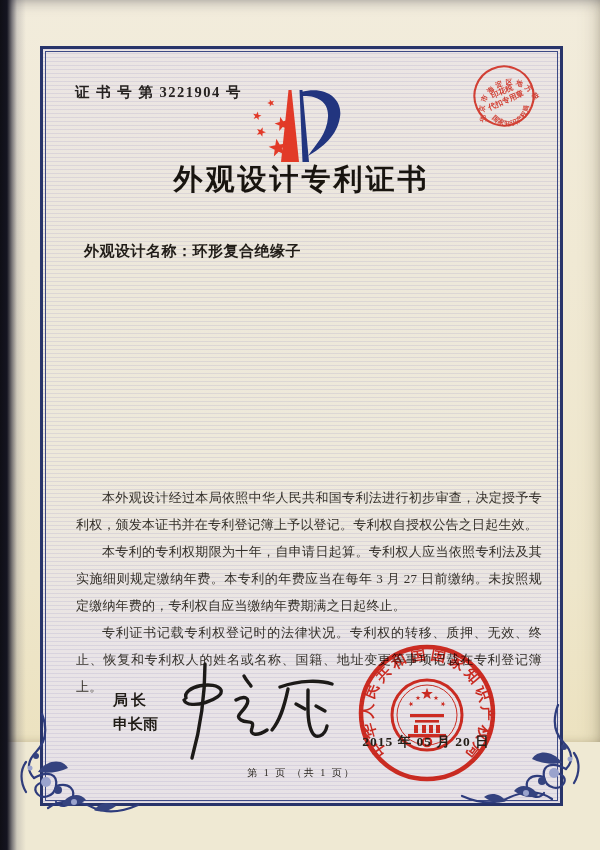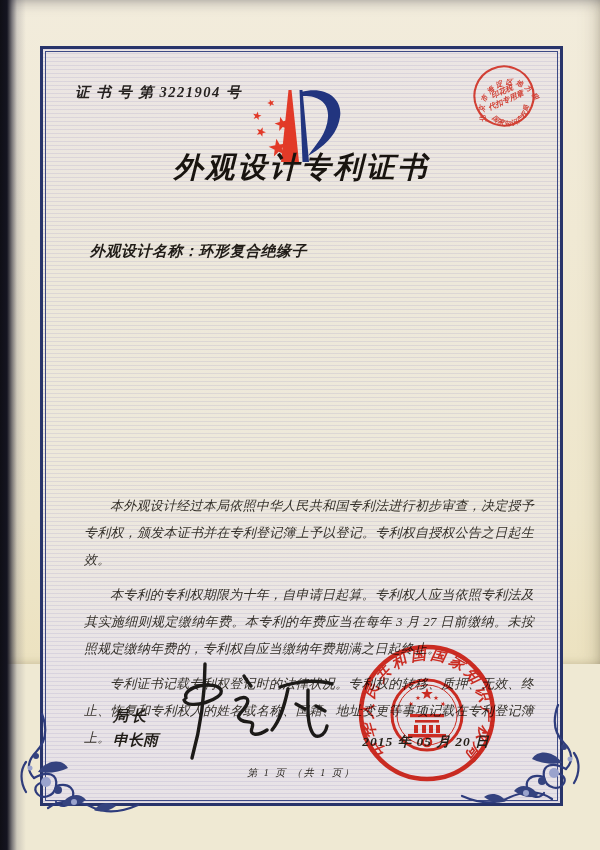"证 书 号 第 3221904" .page { font-style: italic -> none; height: 664px -> 742px }
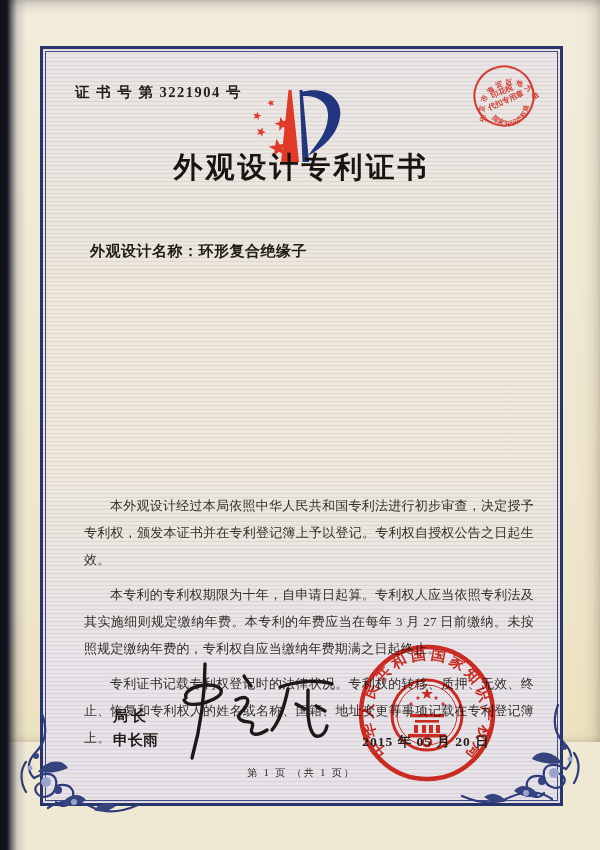"外观设计专利证书" .title { top: 148px -> 160px }
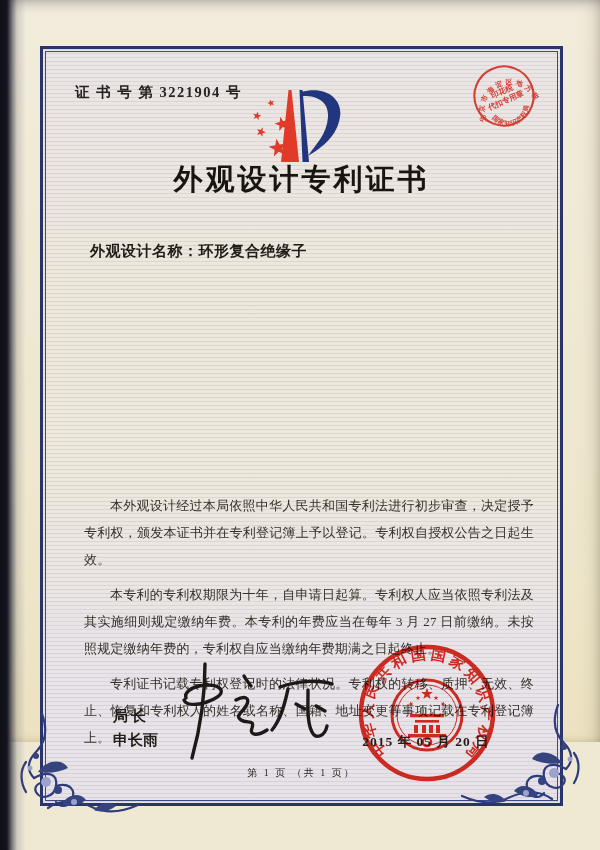"外观设计名称：环形复合绝缘子" .field-row { left: 90px -> 84px }
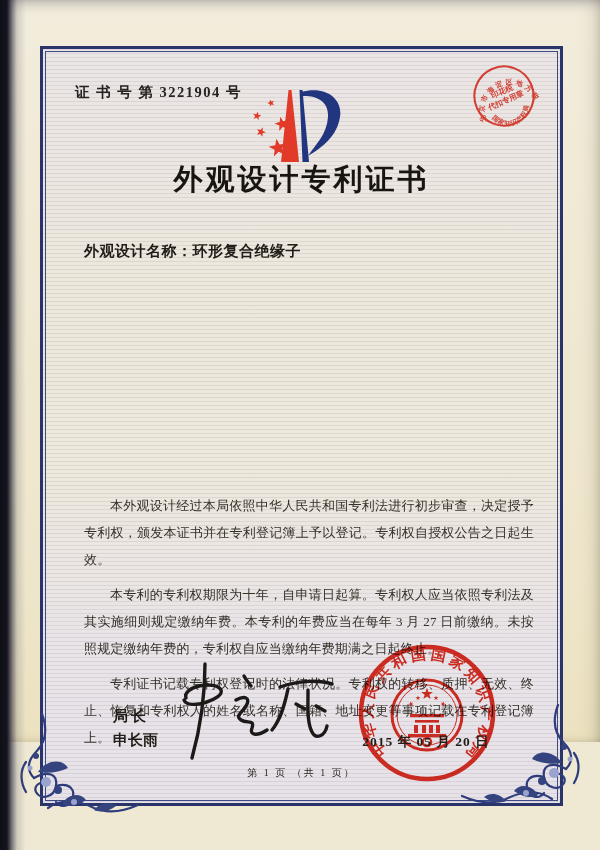"本外观设计经过本局依照中华人民共和国专利法进行初步审查，决定授予专利权，颁发本证" .paras p { margin: 8px -> 0 }
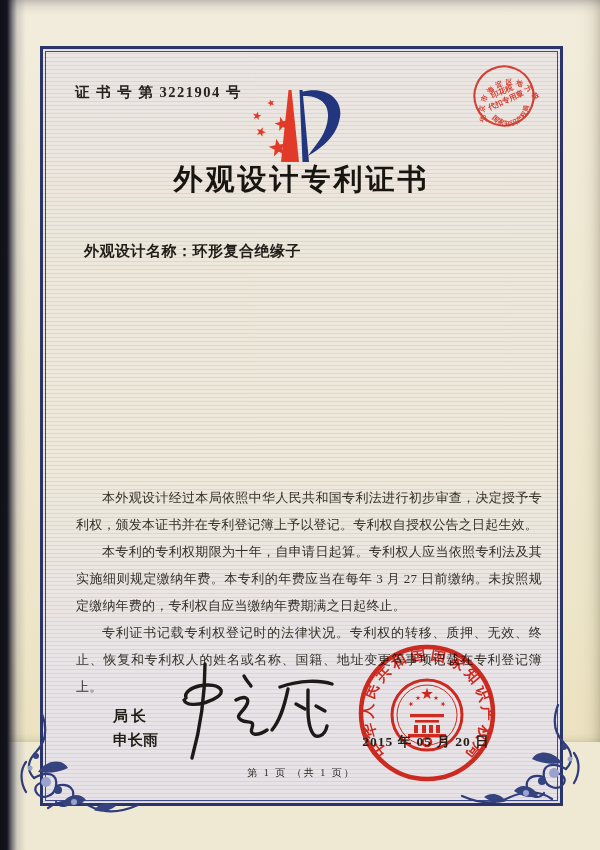"局长" .signatory .role { margin-top: 16px -> none }
